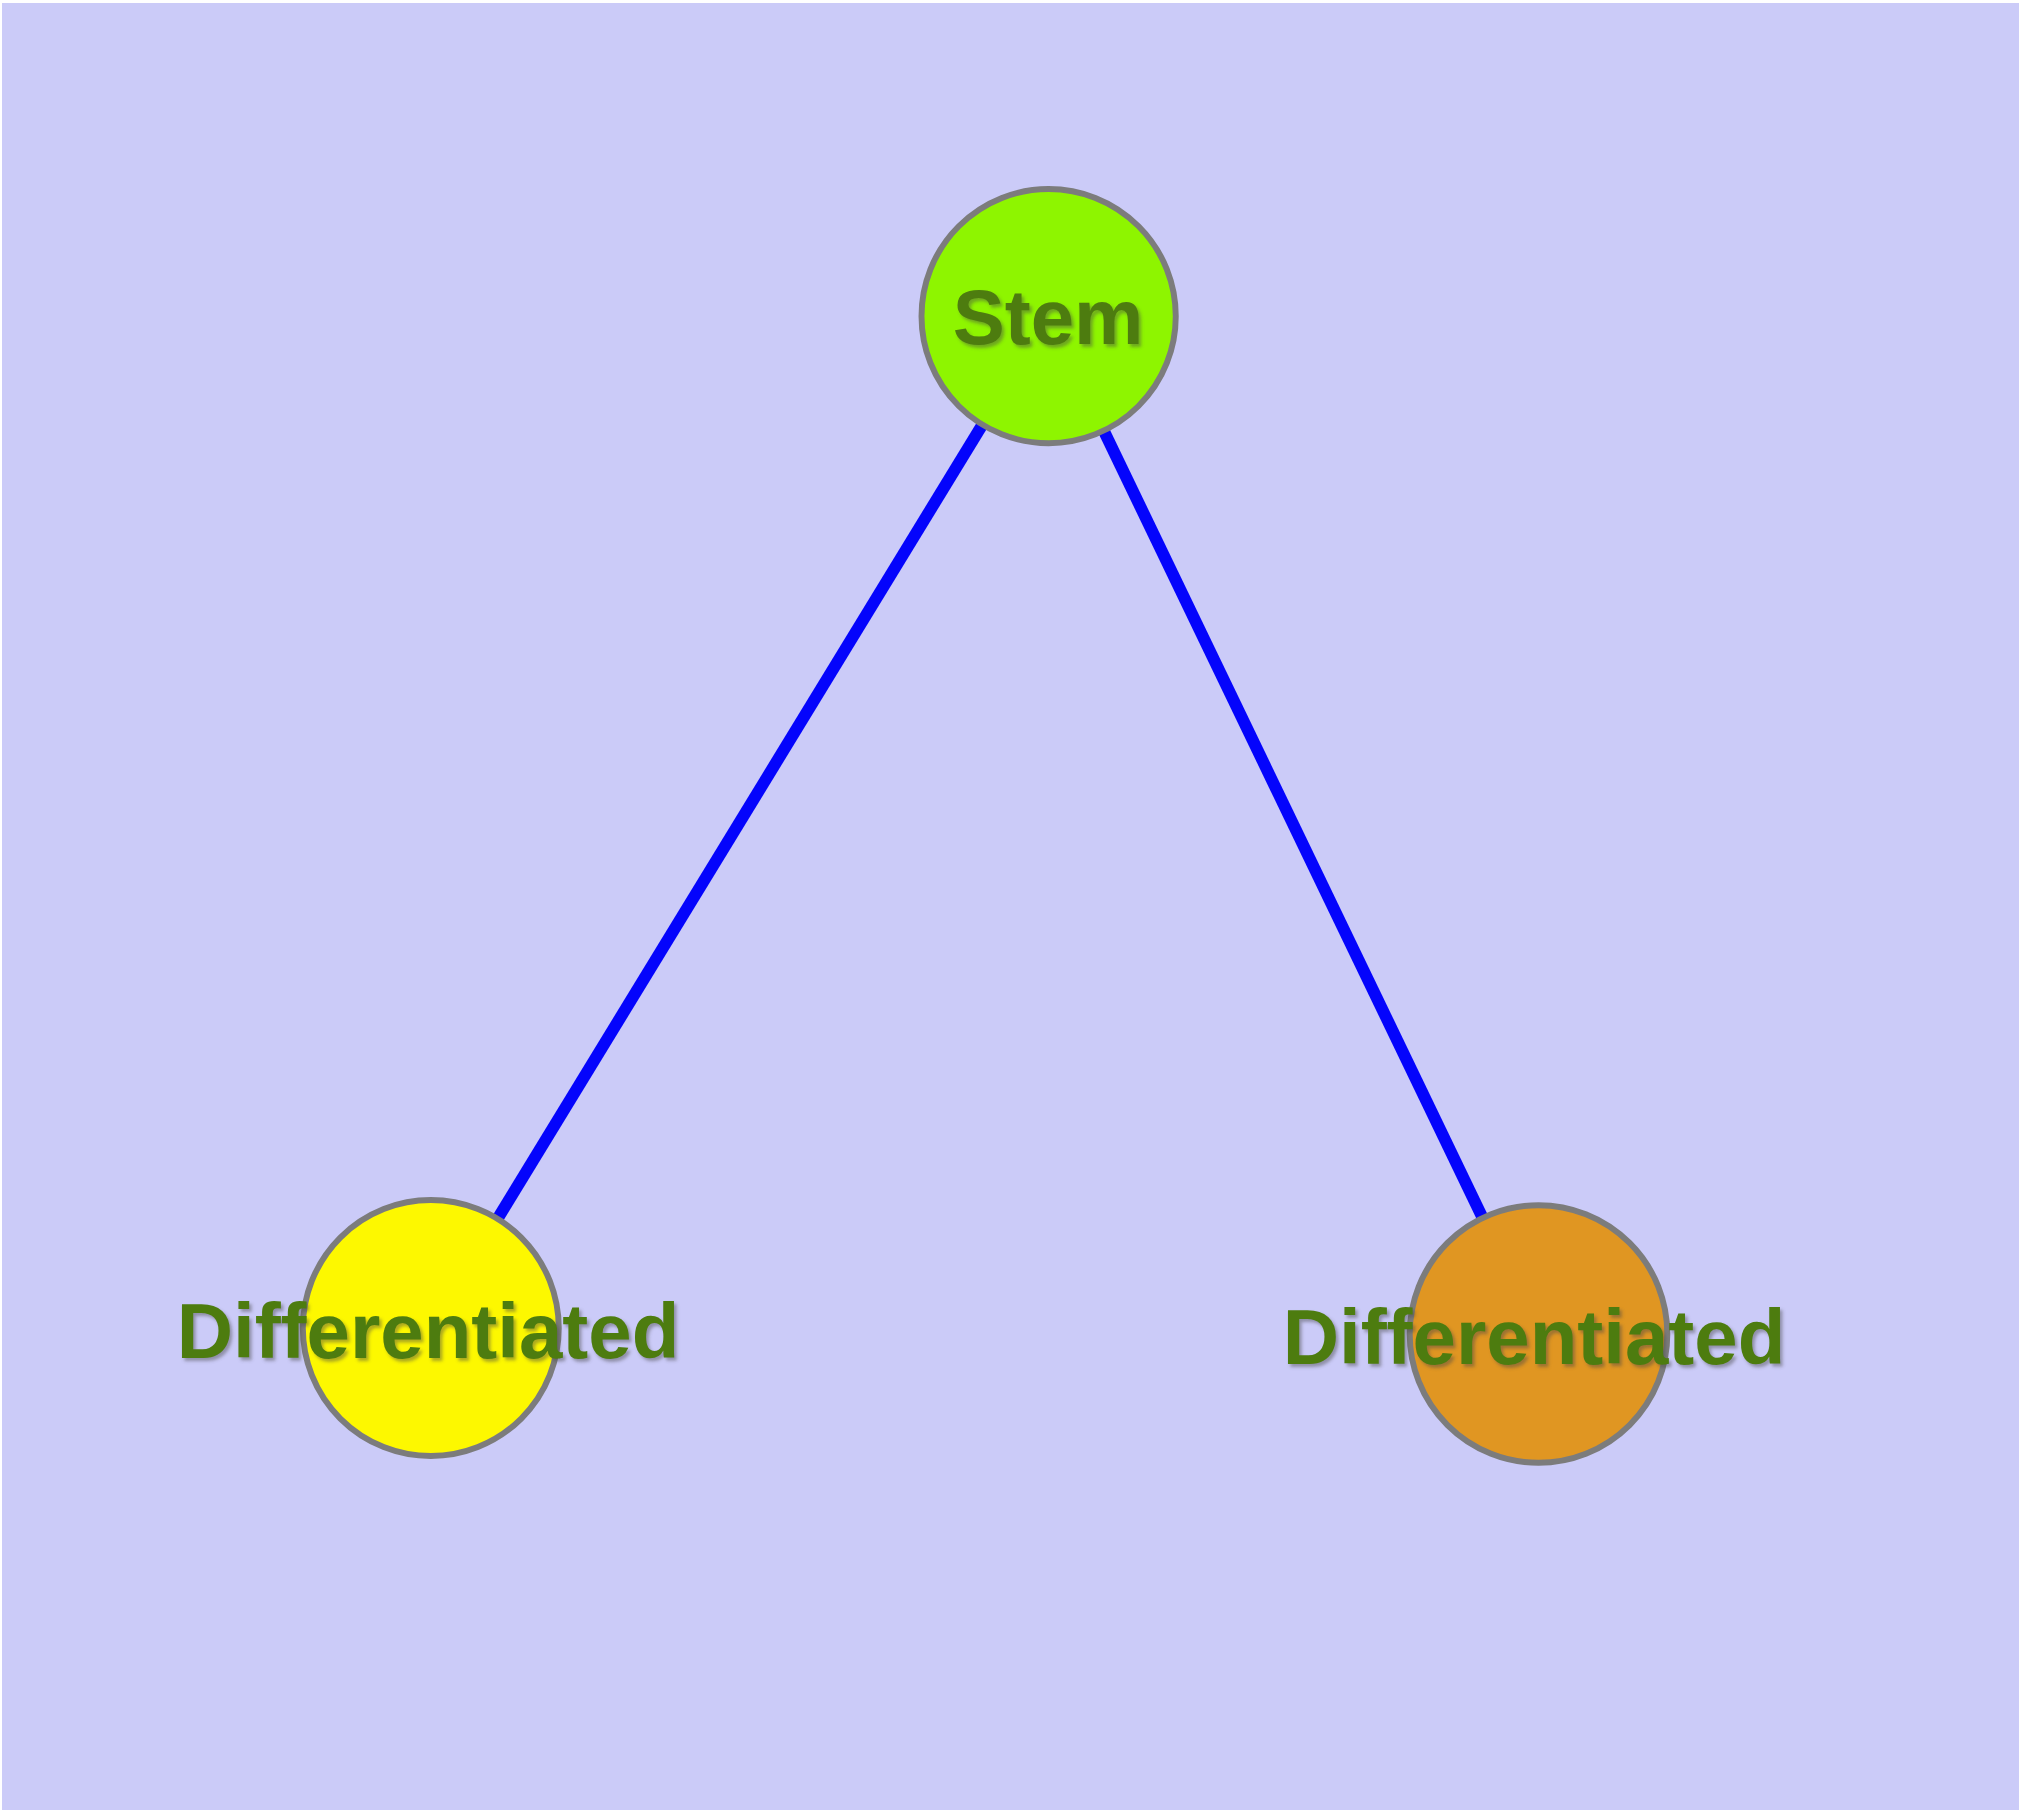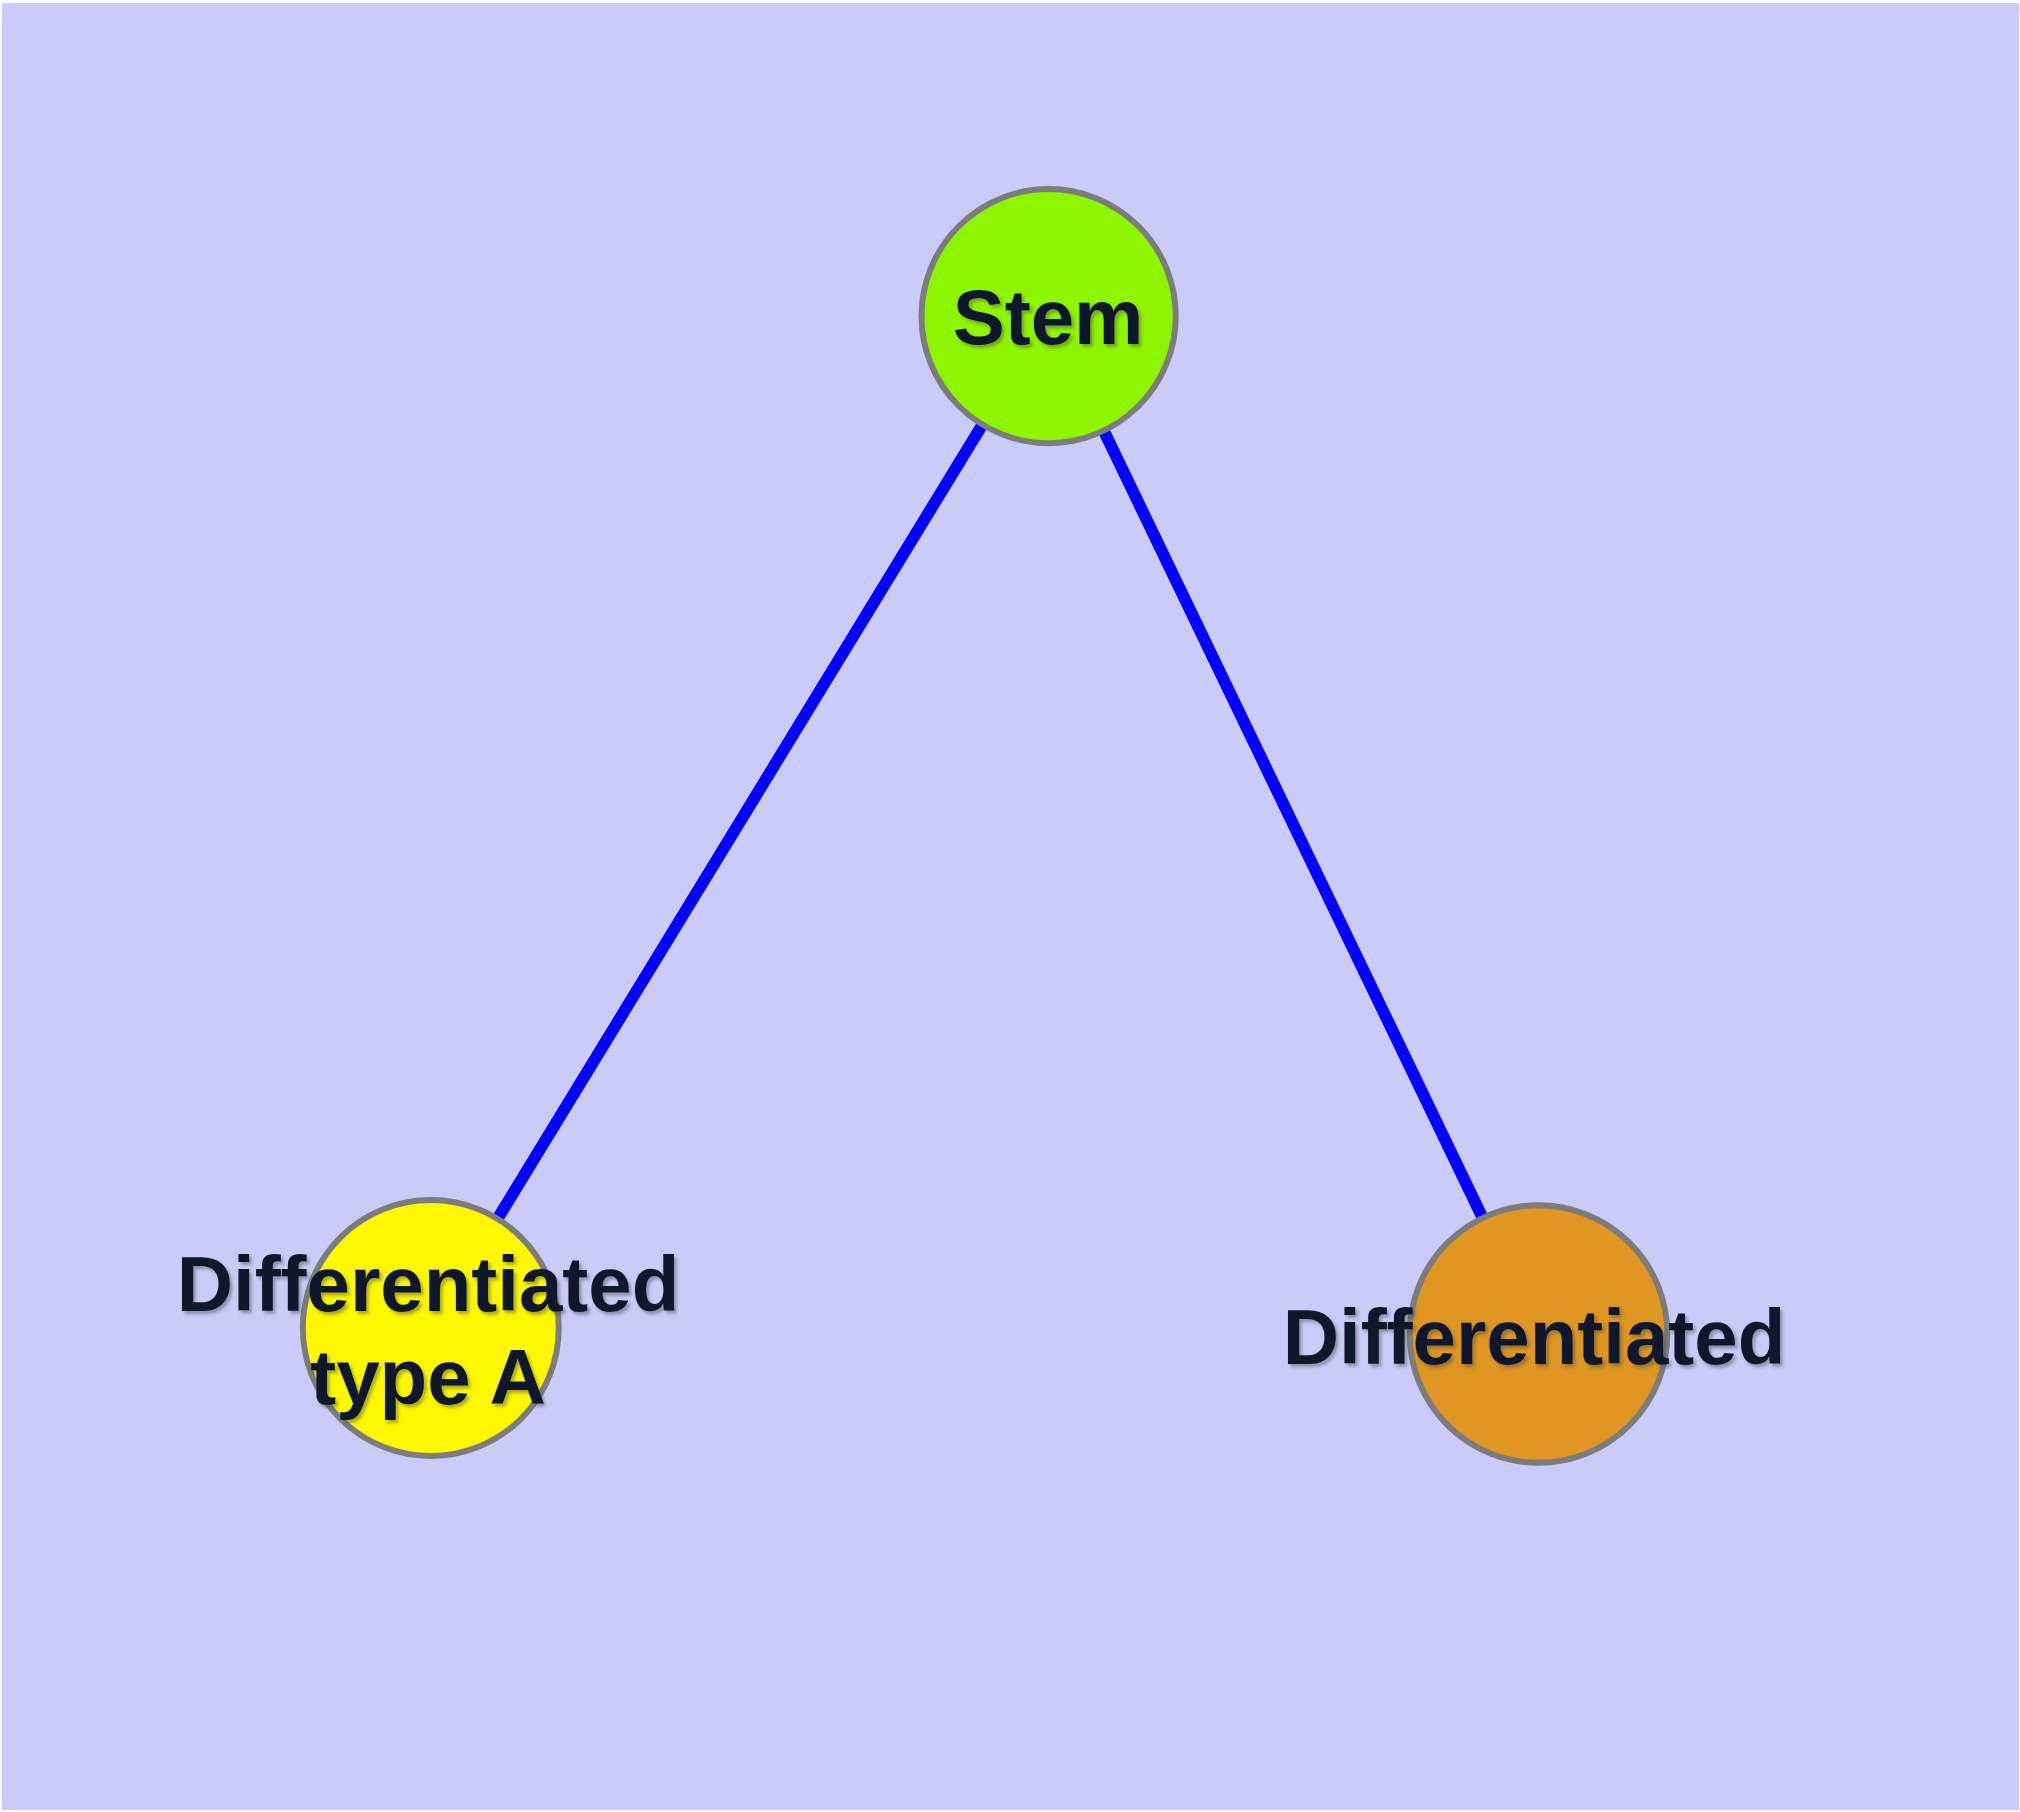"Stem" .node-label { color: #0f172a -> #4d7c0f; text-align: center -> left }
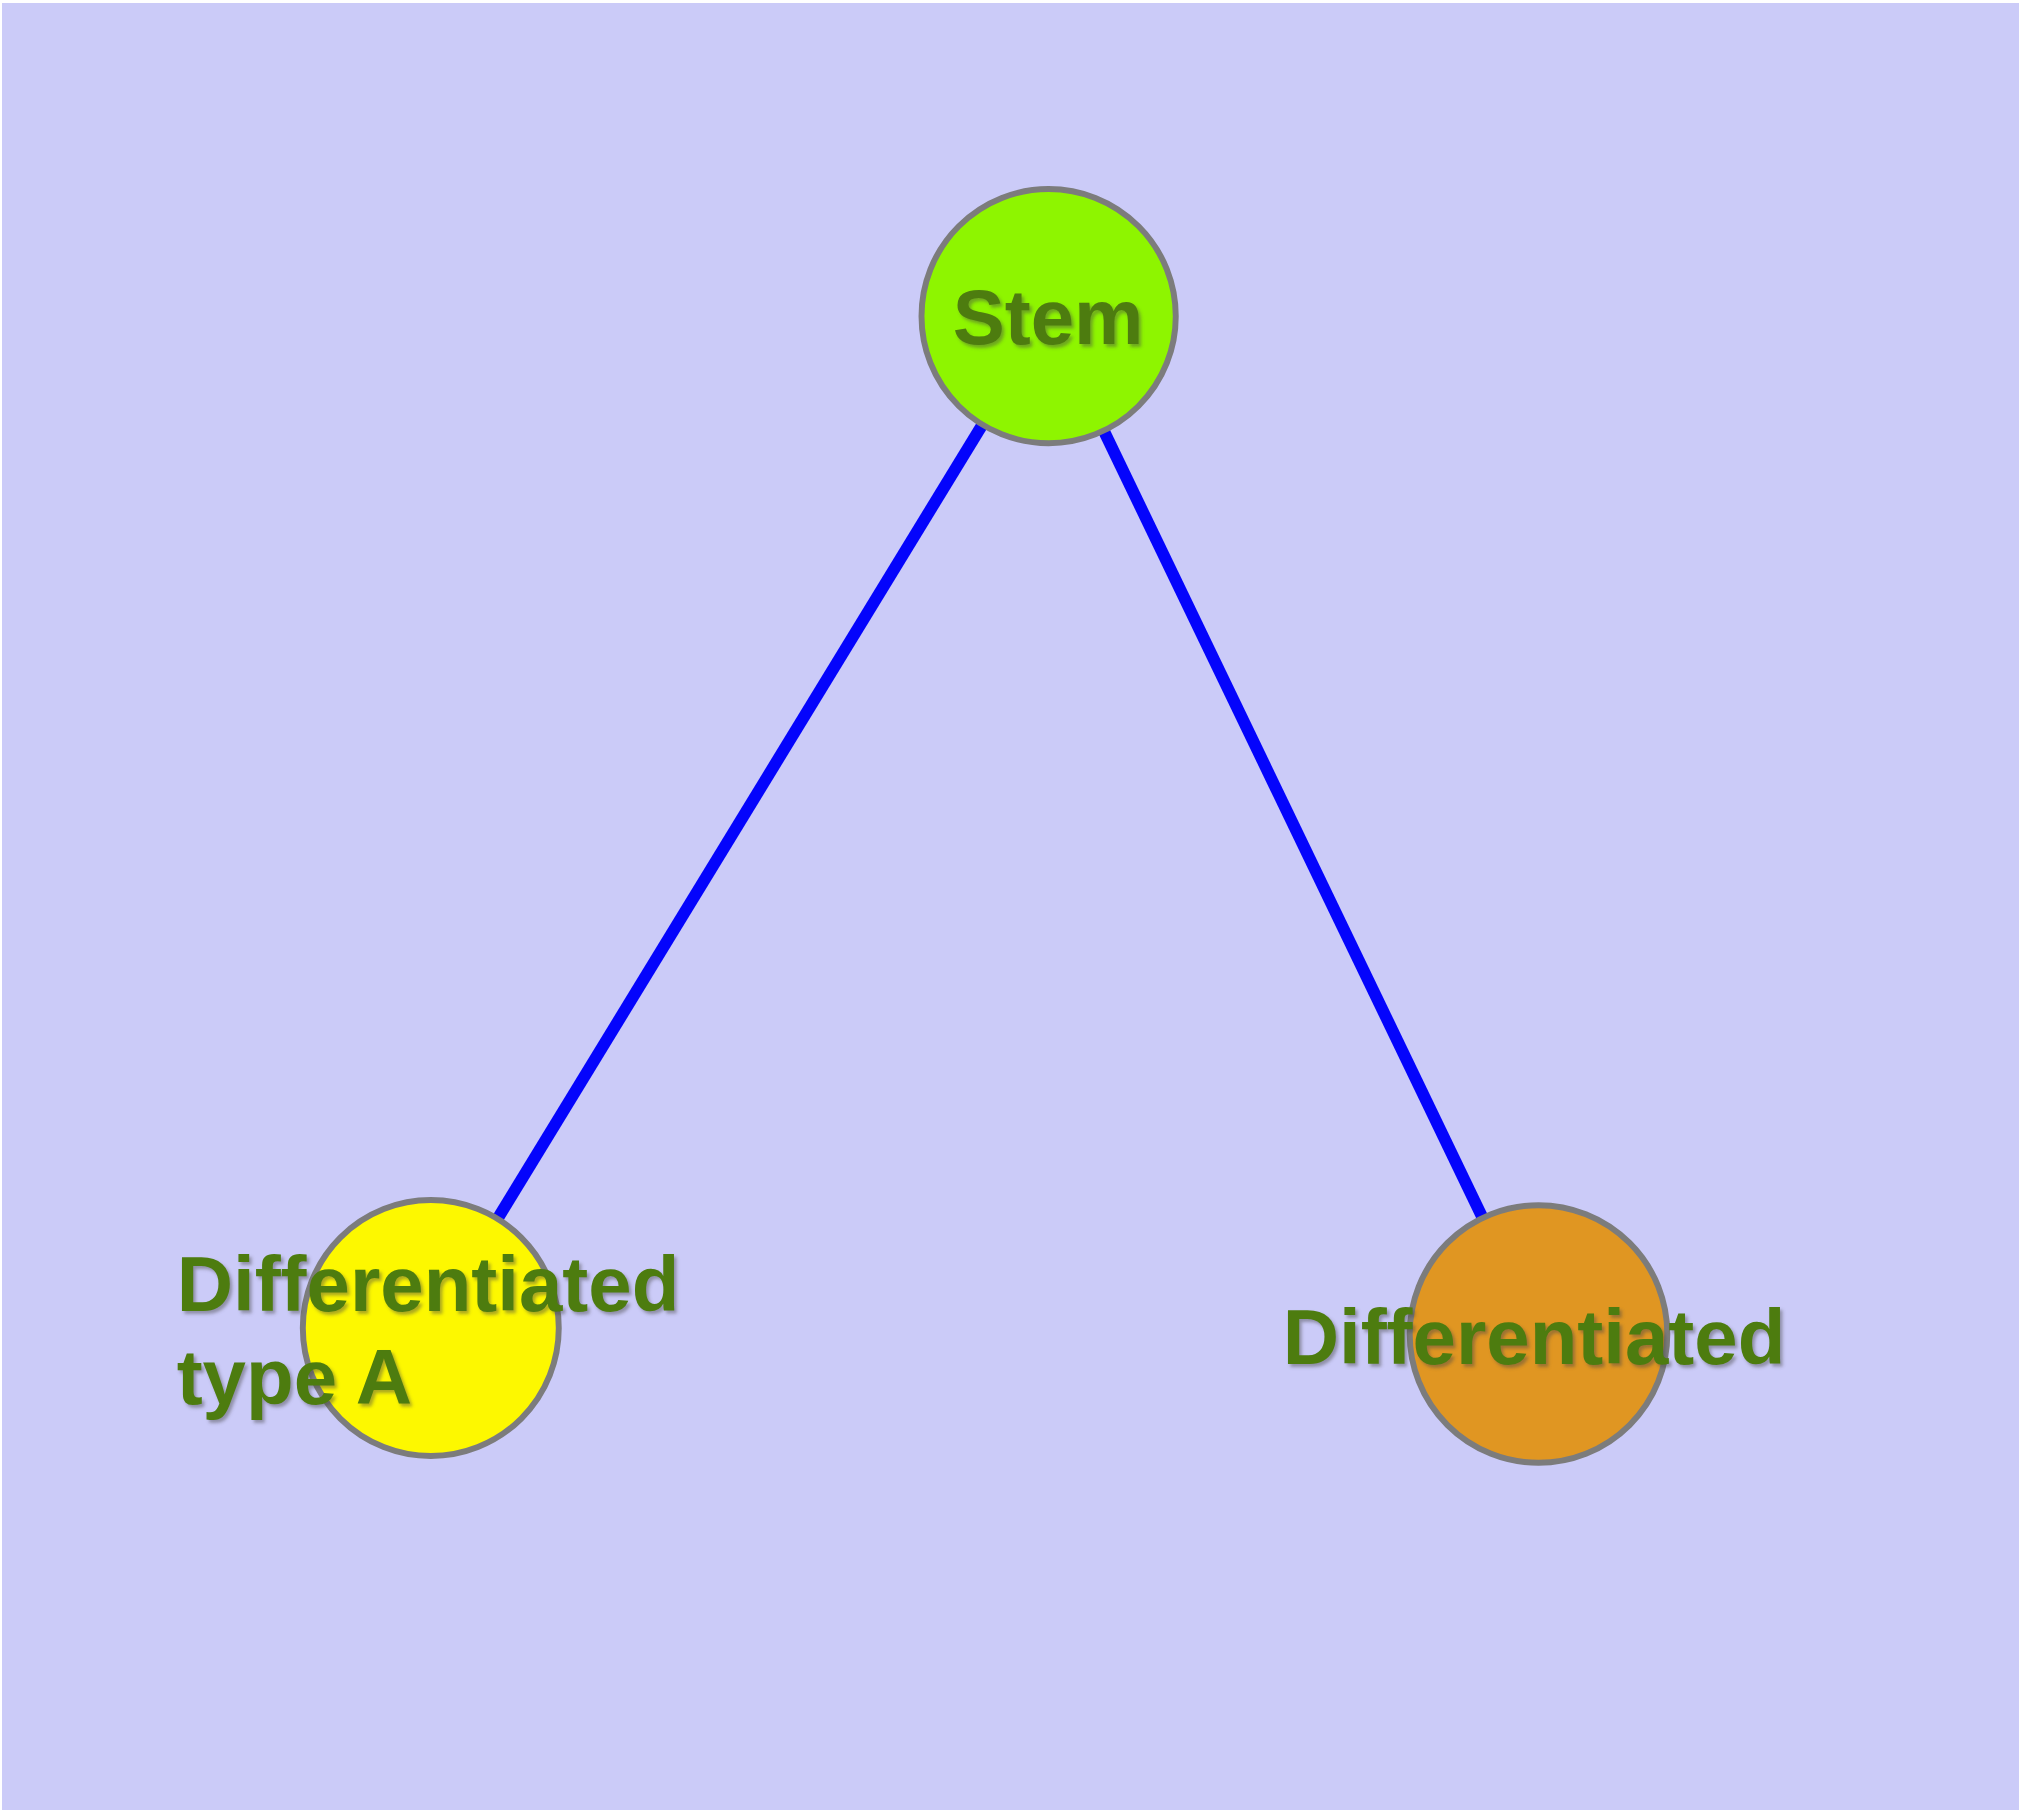"type A" span { html: <span>type A</span> -> none }
